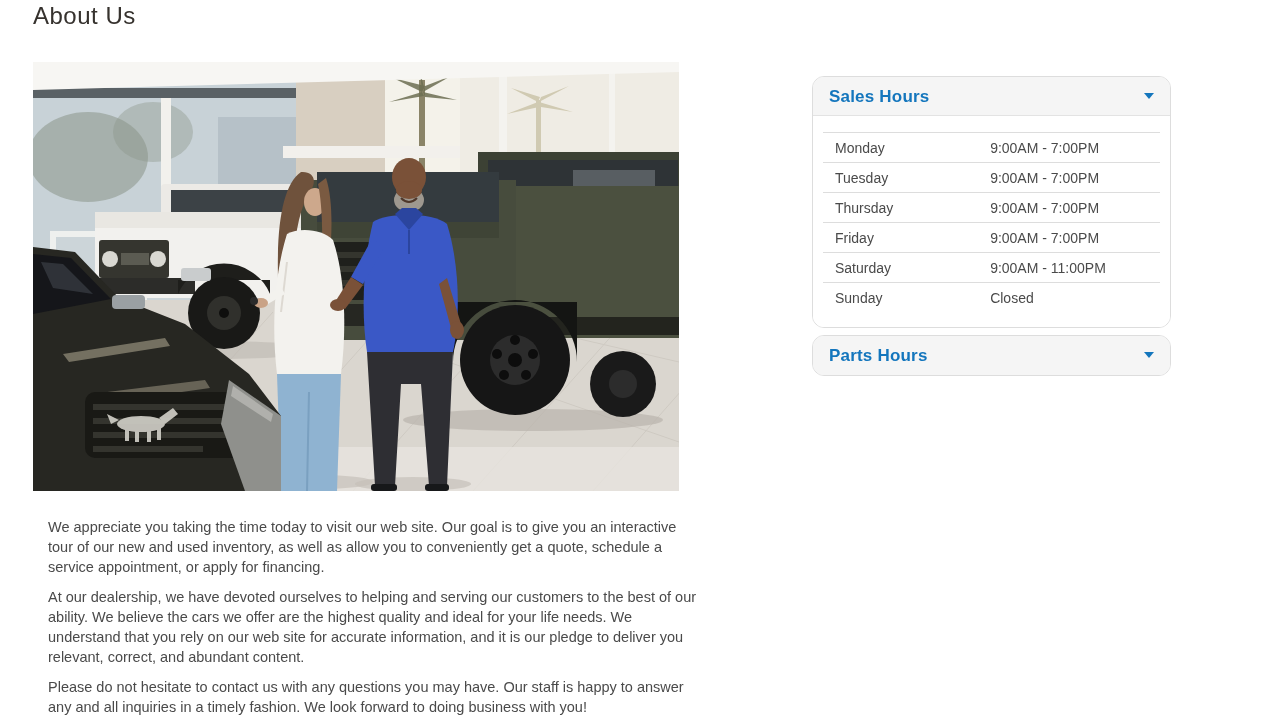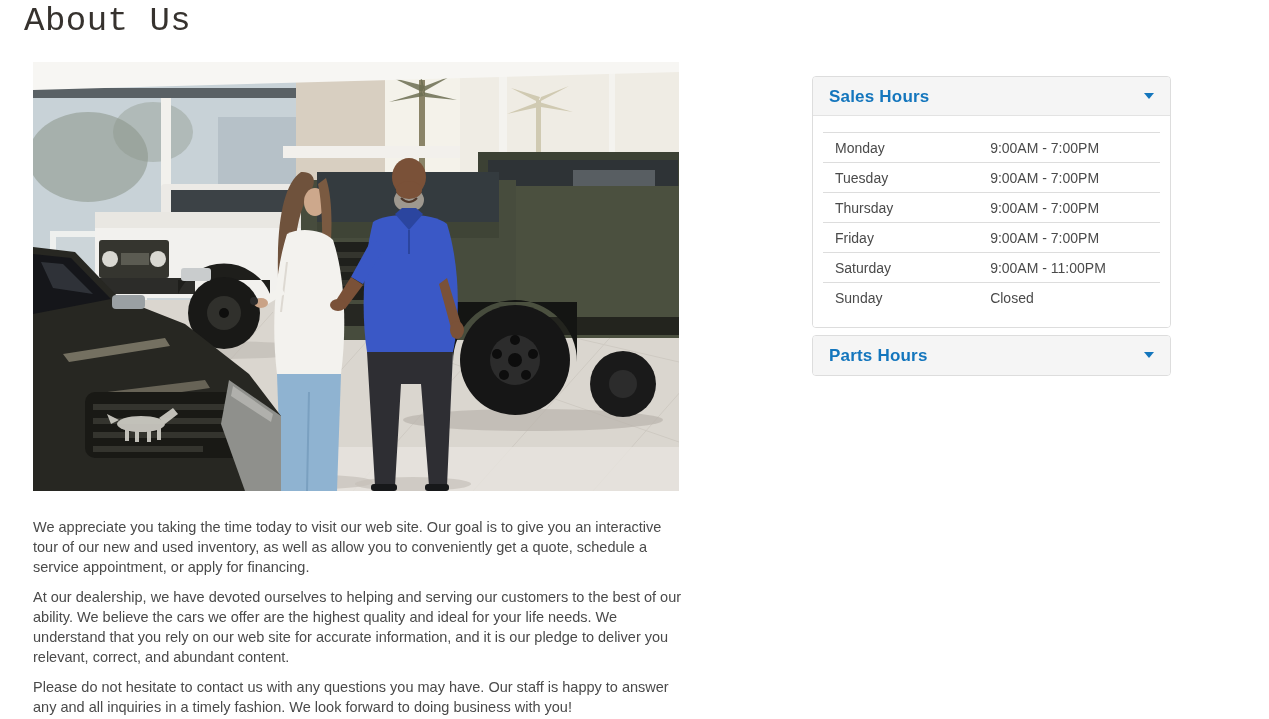"About Us" .page-title { font-family: Liberation Mono, monospace -> none; font-size: 34px -> 24px; left: 24px -> 33px }
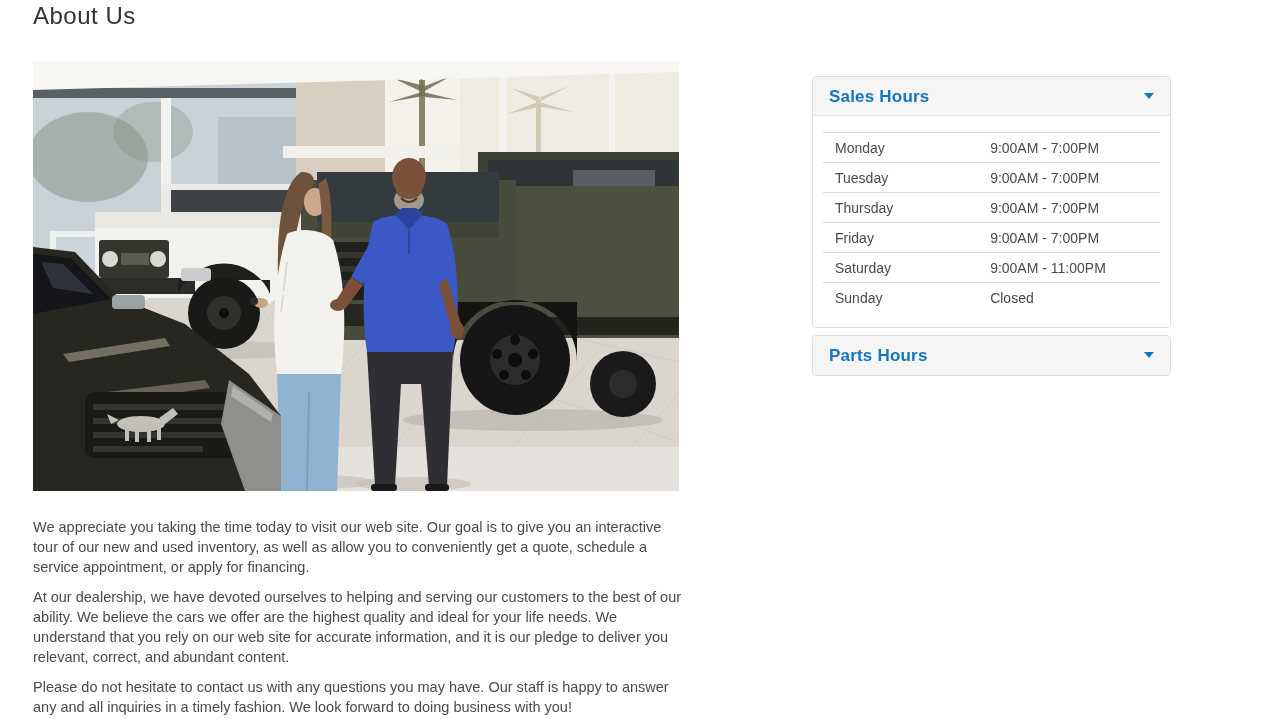"Sales Hours" .accordion { border-radius: 4px -> 12px }
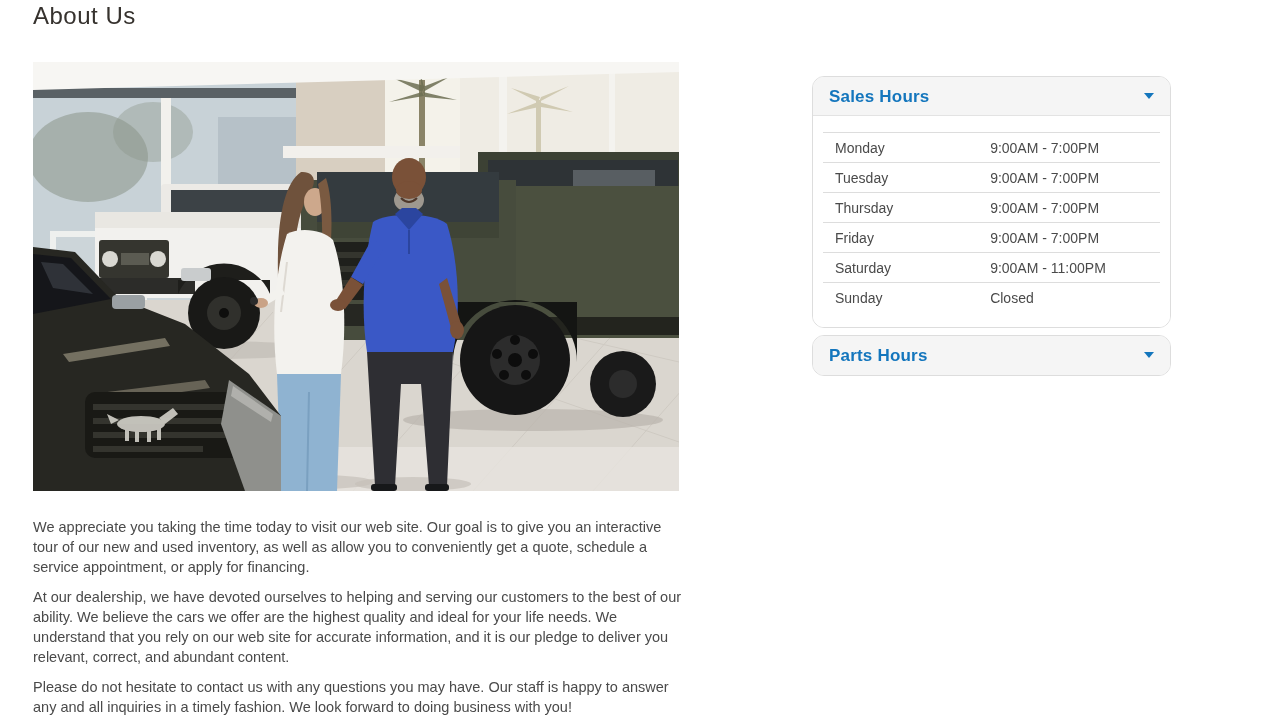"We appreciate you taking the" .about-text { left: 33px -> 48px }
